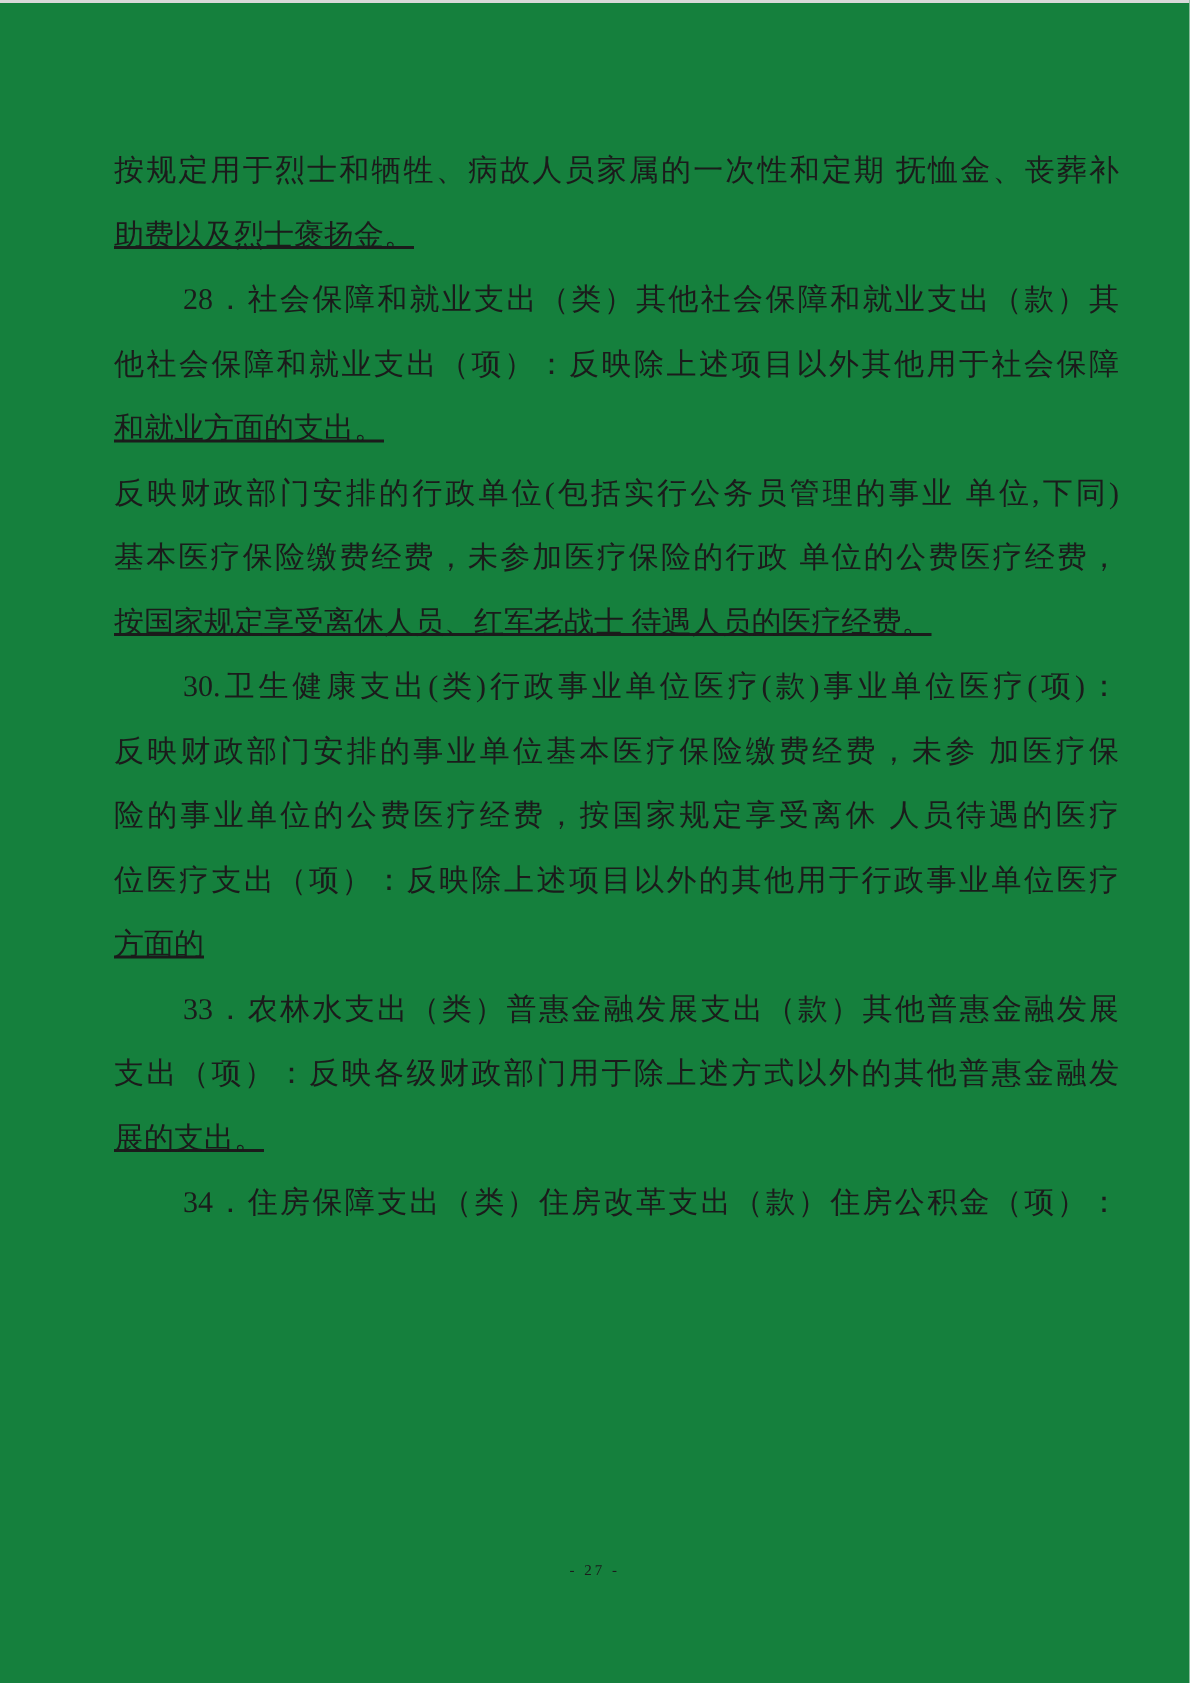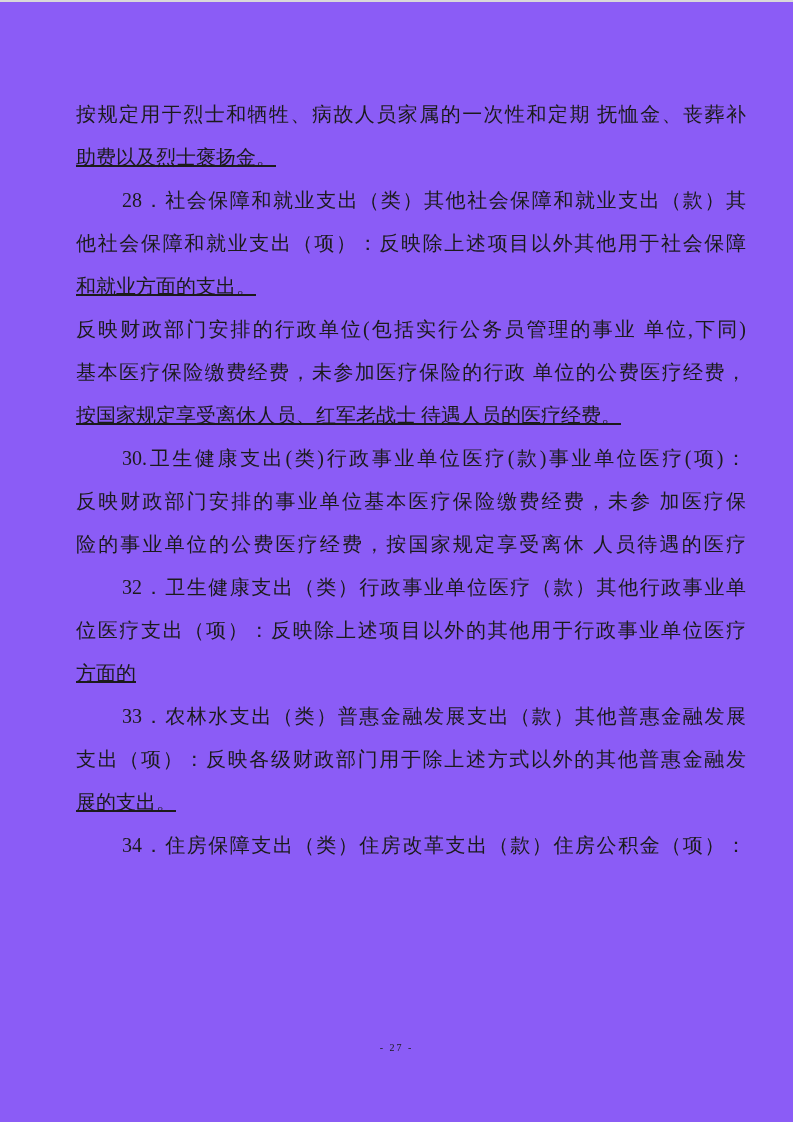"按规定用于烈士和牺牲、病故人员家属的一次性和定期 抚恤金、丧葬补" .page { background: #8b5cf6 -> #15803d }
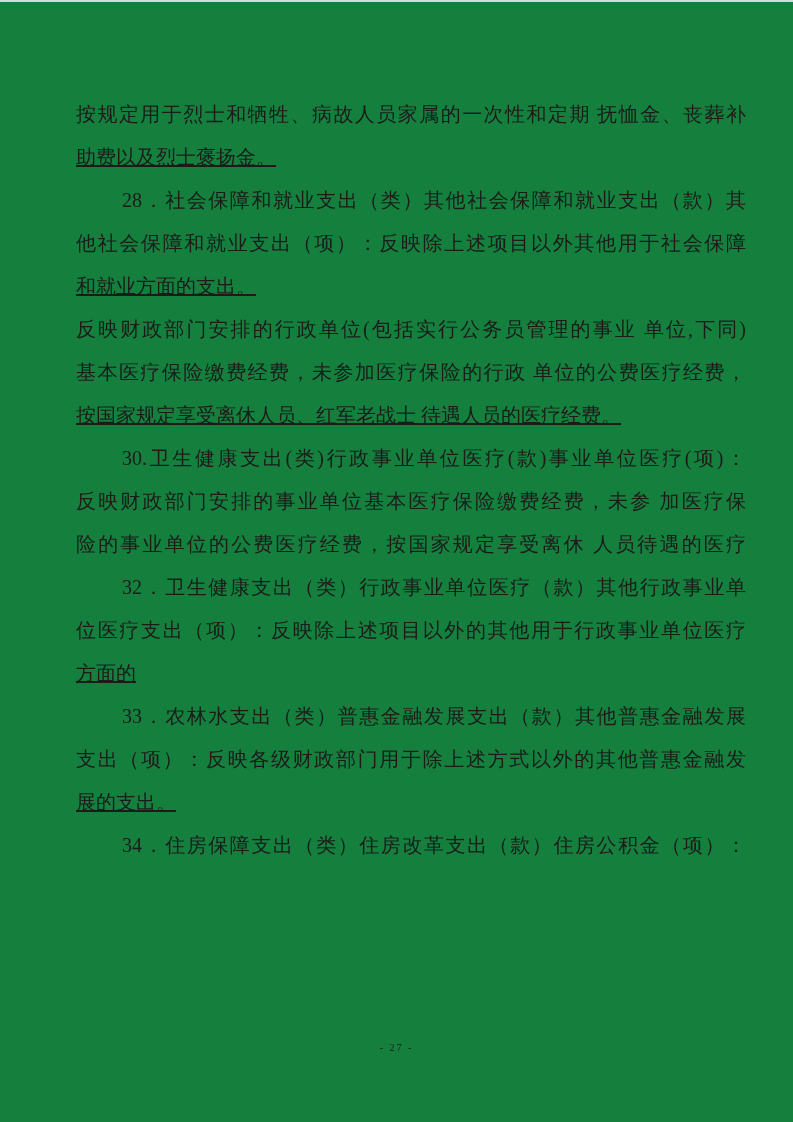"32．卫生健康支出（类）行政事业单位医疗（款）其他行政事业单" div.line { html: <div>32．卫生健康支出（类）行政事业单位医疗（款）其他行政事业单</div> -> none }
